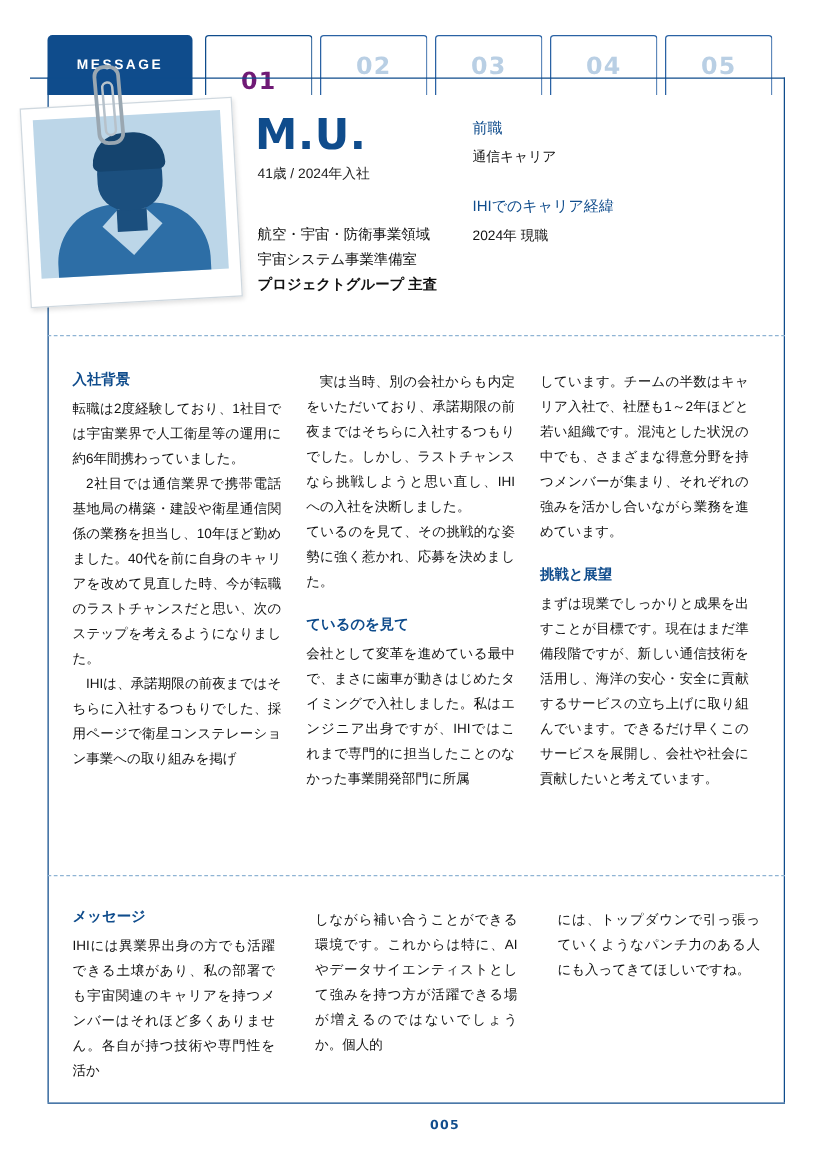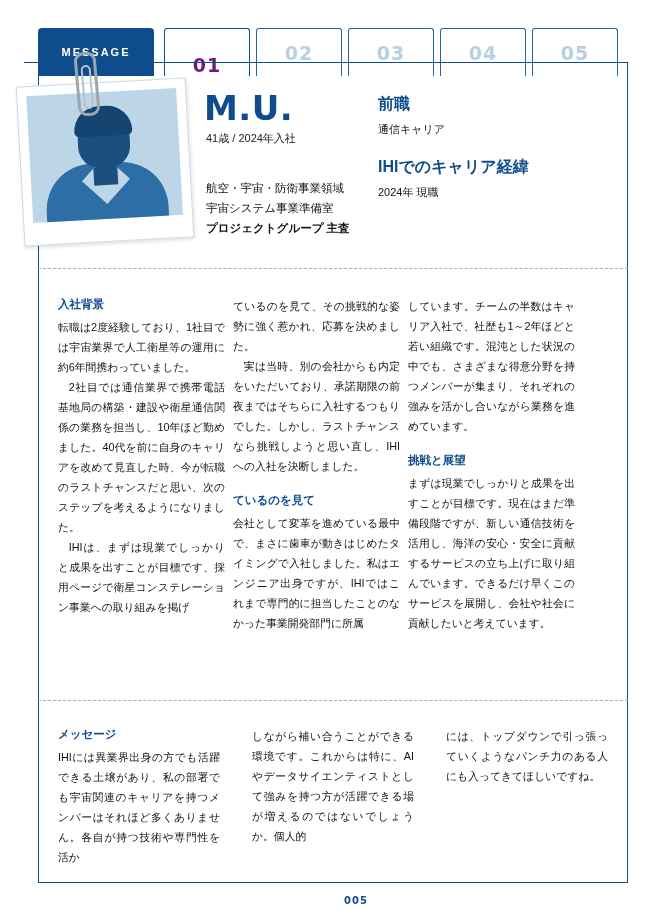"前職" .meta-title { font-size: 16px -> 12px; font-weight: bold -> normal }
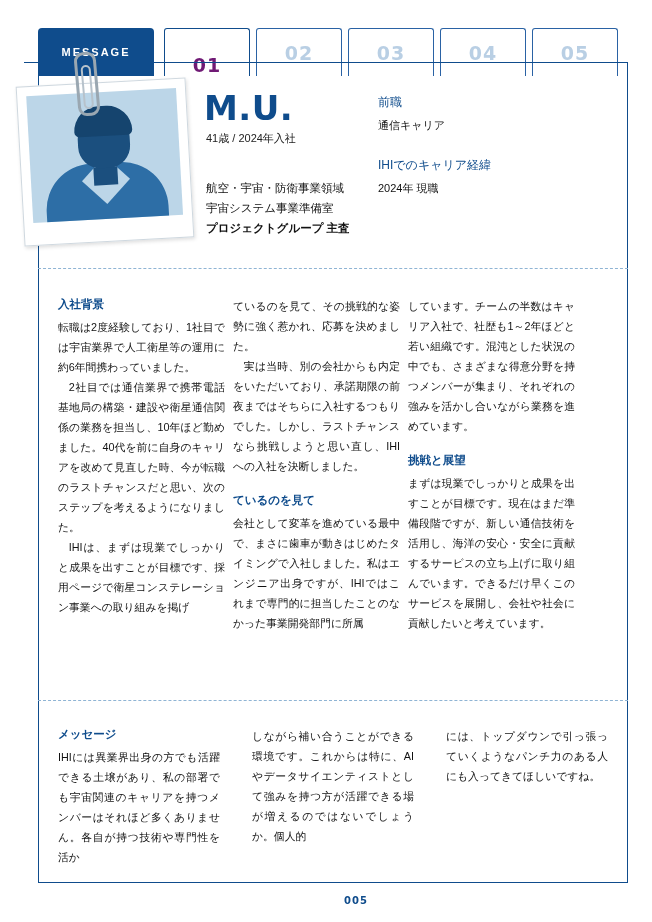"入社背景" .cols { gap: 8px -> 20px }
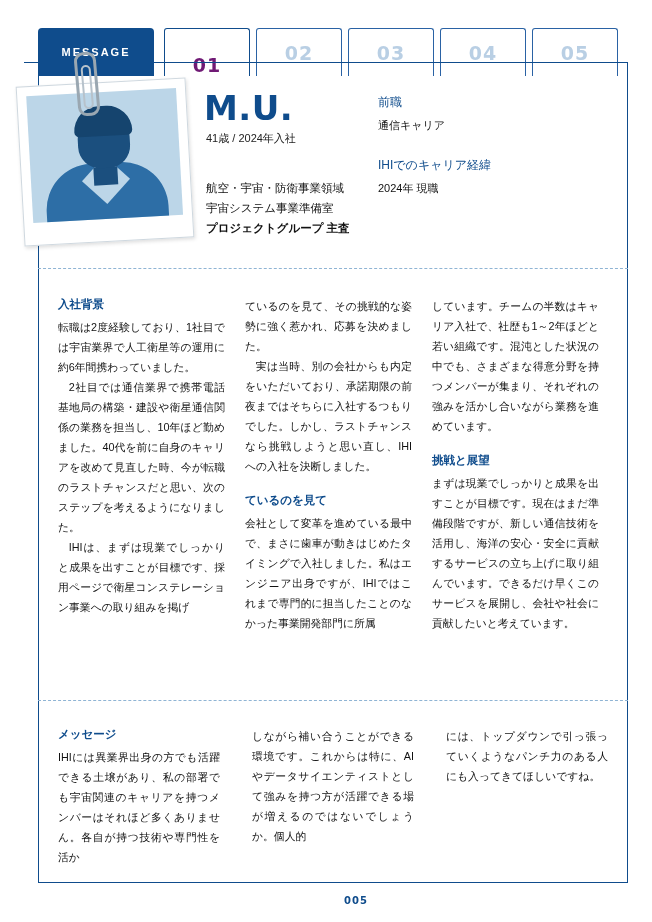"ているのを見て、その挑戦的な姿勢に強く惹かれ、応募を決めました。" p.para { order: before "実は当時、別の会社からも内定をいただいており、承諾期限の前夜まではそちらに入社す" -> after "実は当時、別の会社からも内定をいただいており、承諾期限の前夜まではそちらに入社す" }
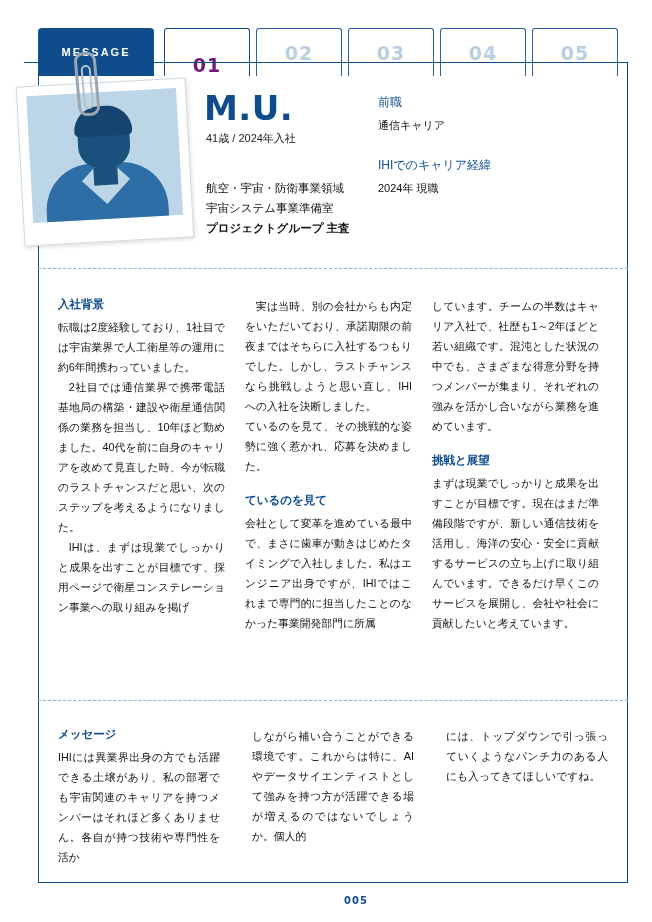"IHIは、まずは現業でしっかりと成果を出すことが目標です、採用ページで衛星コンス" p.para { text: まずは現業でしっかりと成果を出すことが目標です -> 承諾期限の前夜まではそちらに入社するつもりでした }
